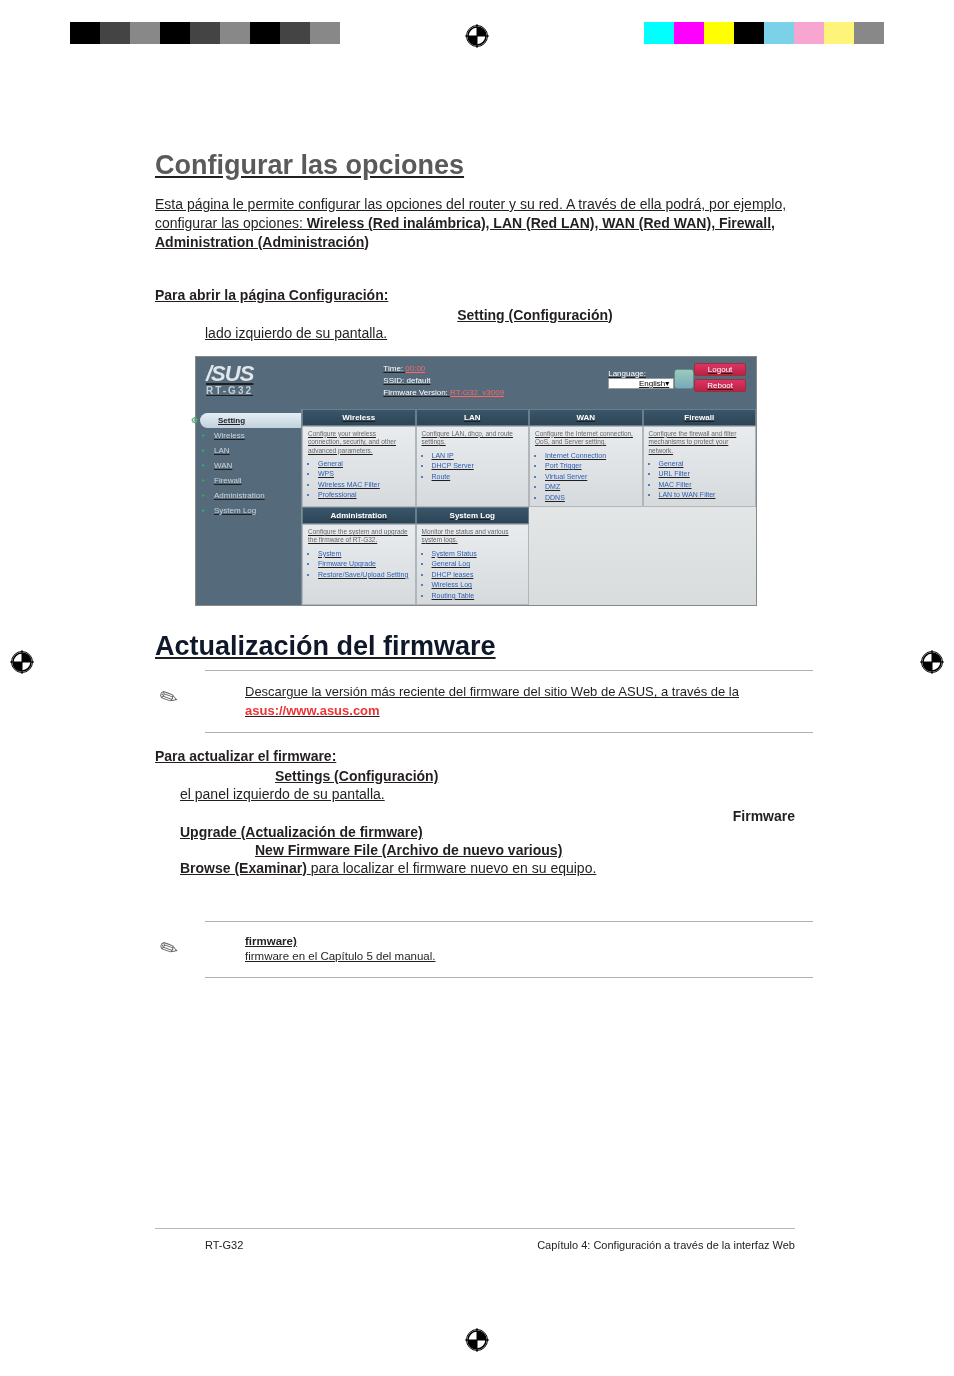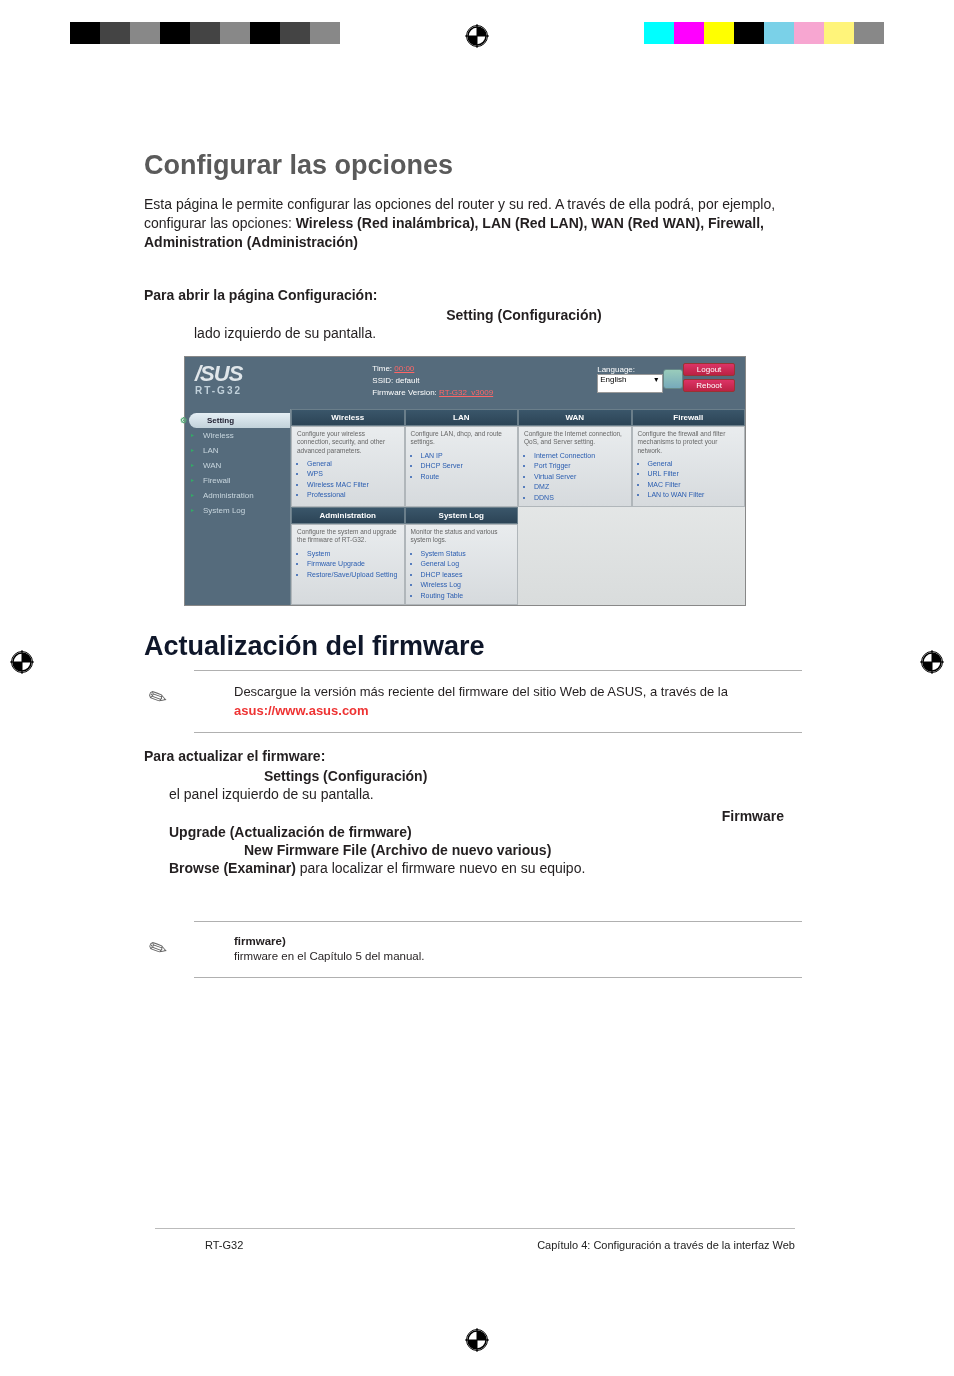"Configurar las opciones" .page { left: 144px -> 155px; text-decoration: none -> underline }
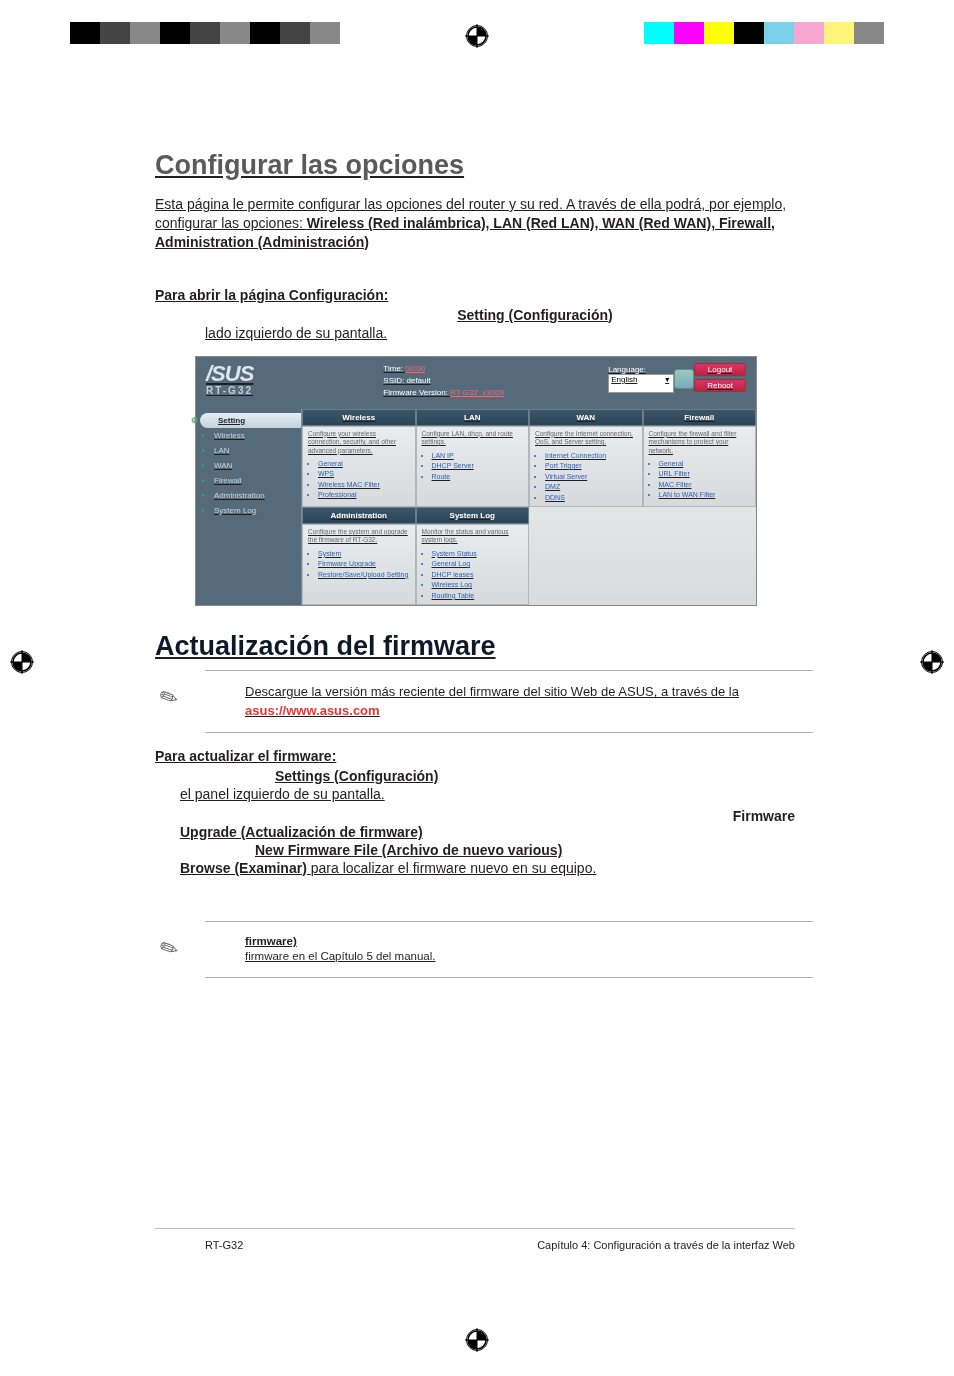"English" .lang-select { justify-content: space-between -> flex-end; padding: 0 4px 8px 2px -> 0 4px 0 2px }
